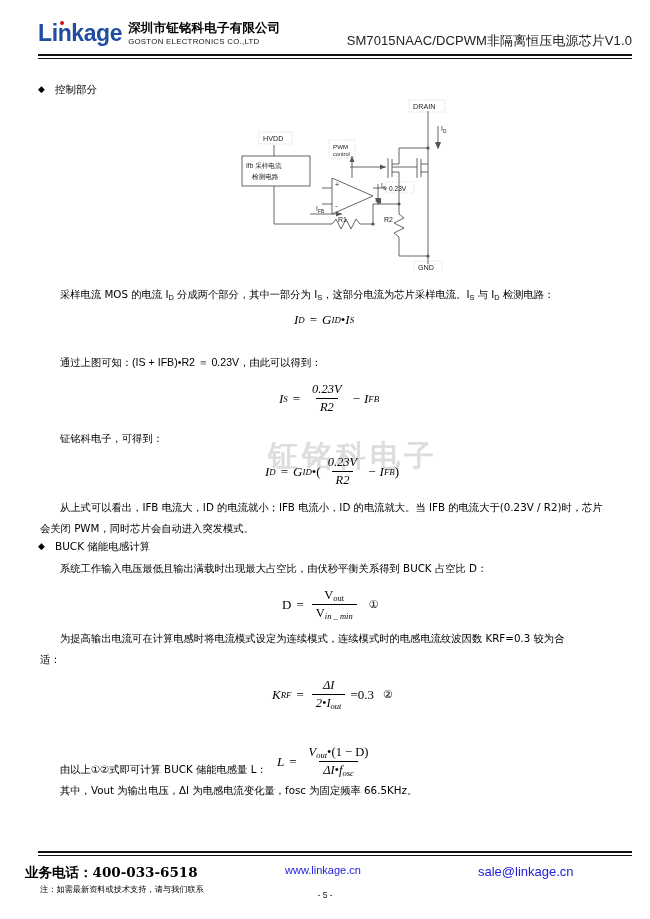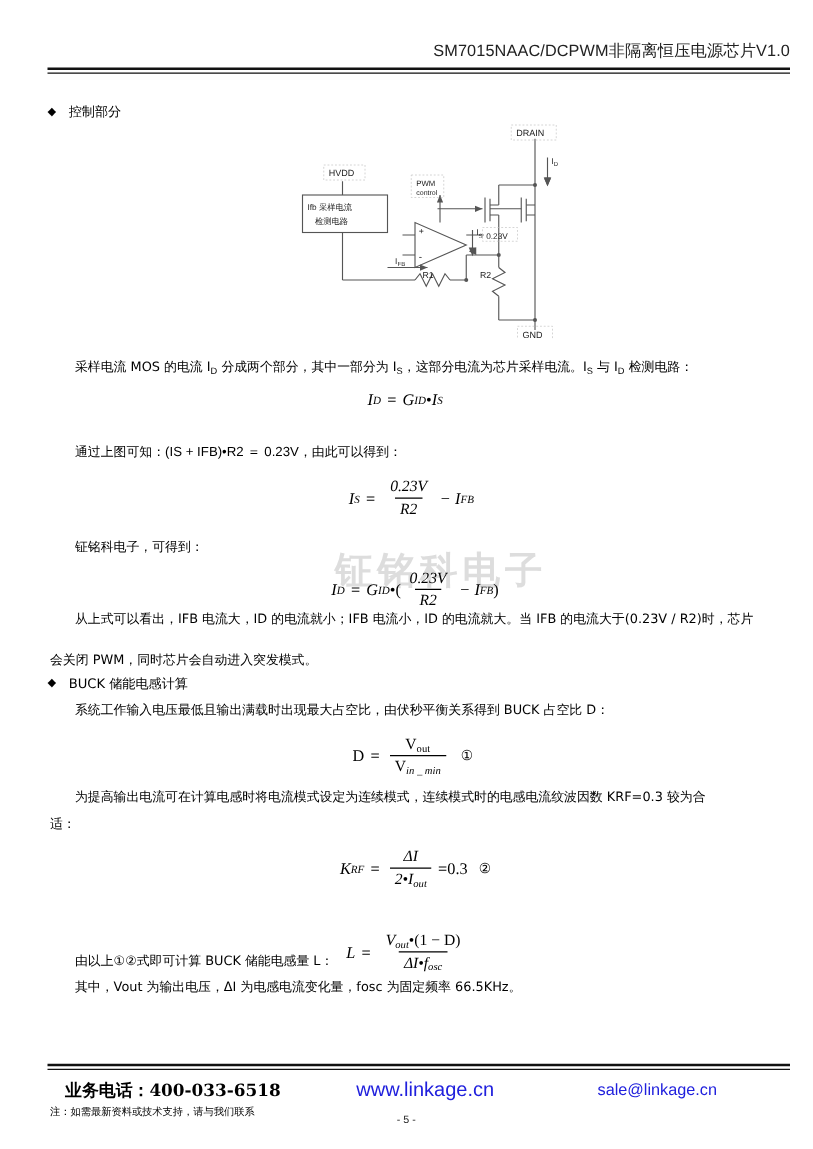"Linkage" div.logo-block { html: none -> <div> <div> <span>Linkage</span> <span></span> </div> <div> <div>深圳市钲铭科电子有限公司</div> <div>GOSTON ELECTRONICS CO.,LTD</div> </div> </div> }
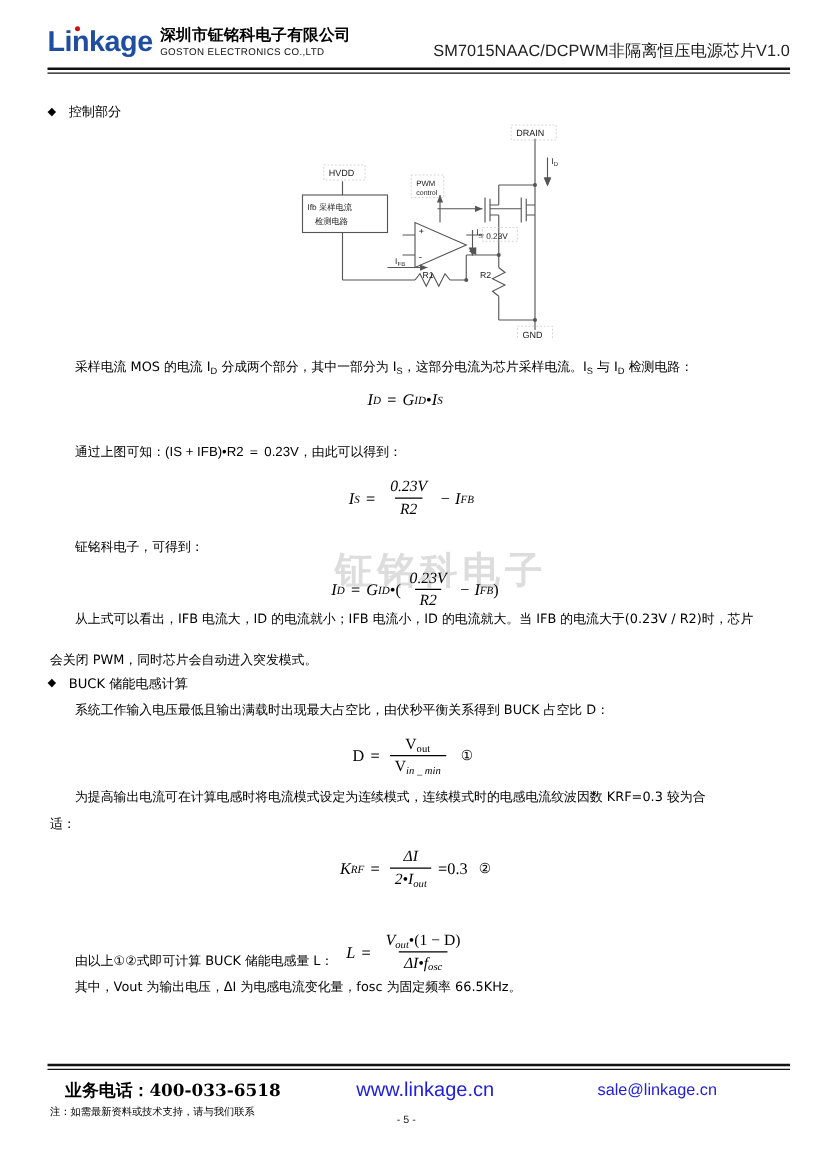"从上式可以看出，IFB 电流大，ID 的电流就小；IFB 电流小，ID" div.para { top: 485px -> 497px }
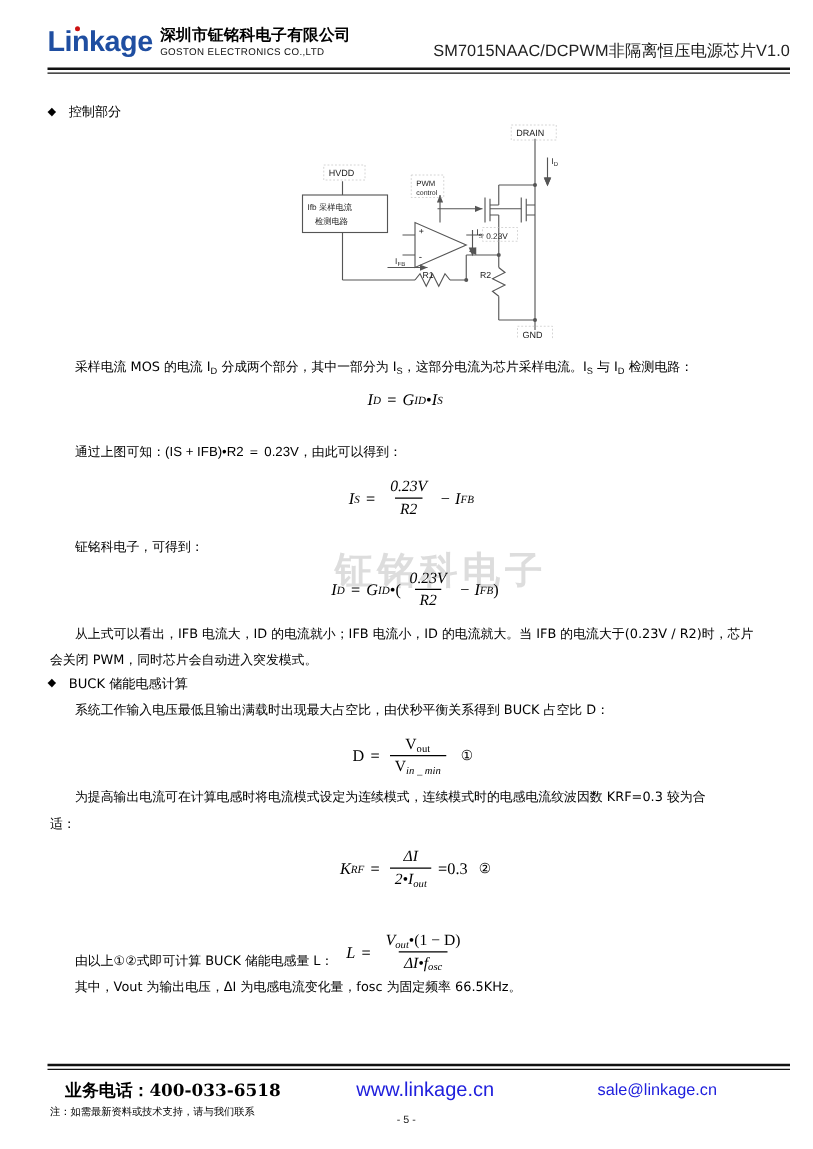"业务电话：400-033-6518" .foot-phone { left: 52px -> 25px }
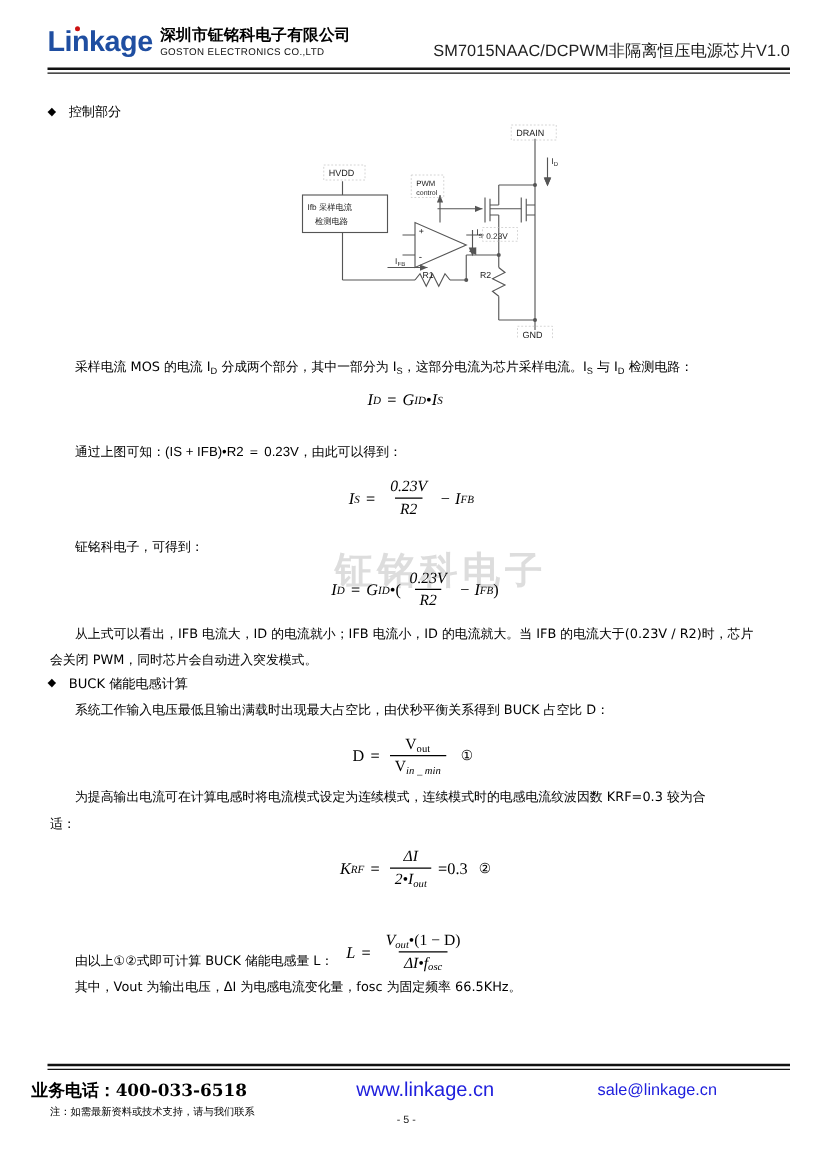"www.linkage.cn" .foot-web { font-size: 16px -> 11px }
